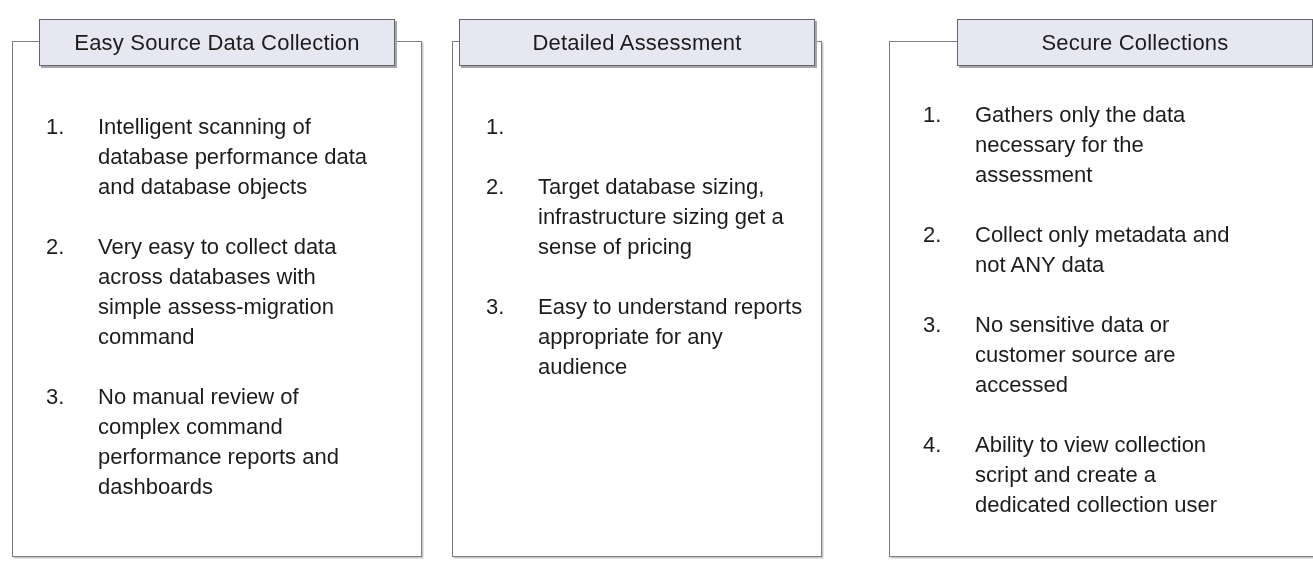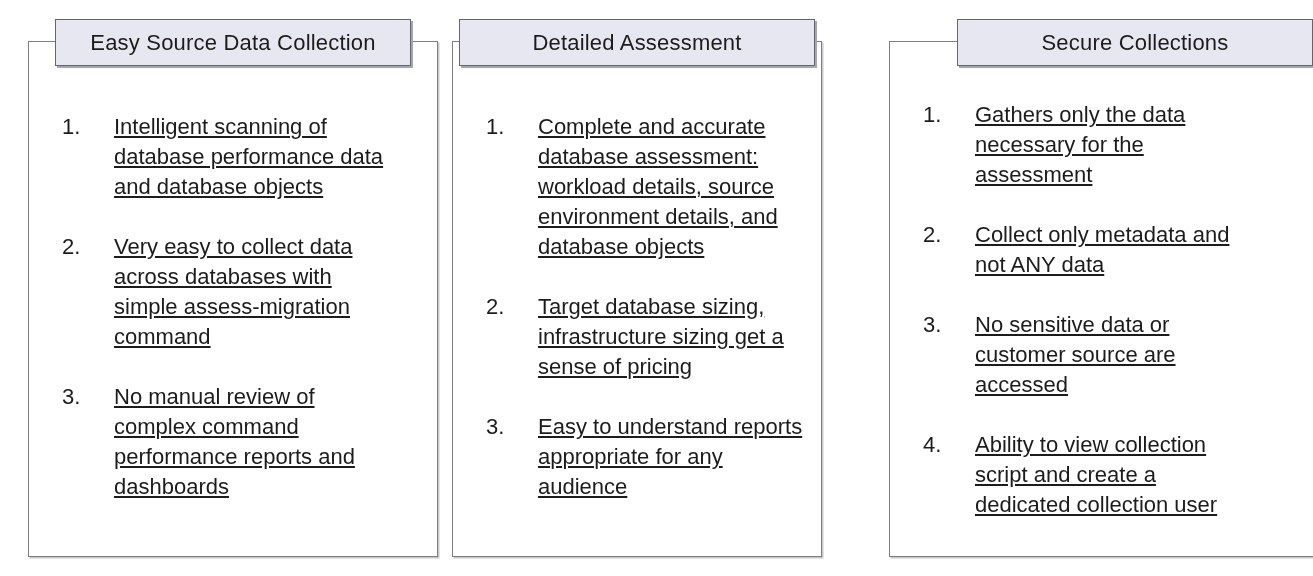"Easy Source Data Collection" .panel-1 { left: 28px -> 12px }
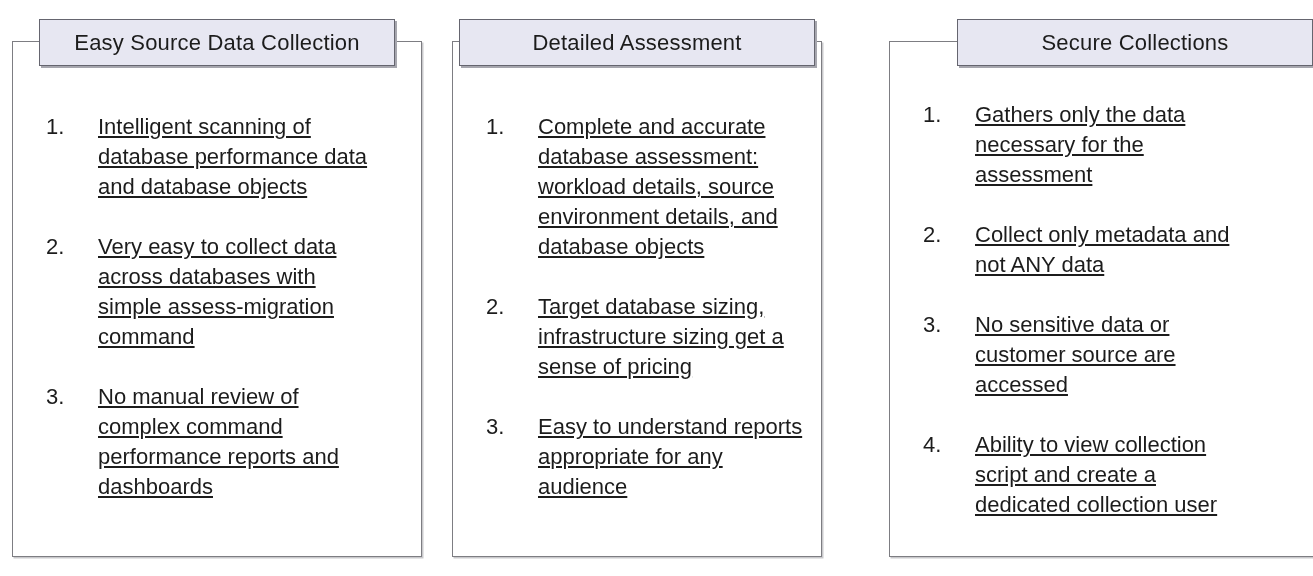"Intelligent scanning of" .item-text { text-decoration: underline -> none }
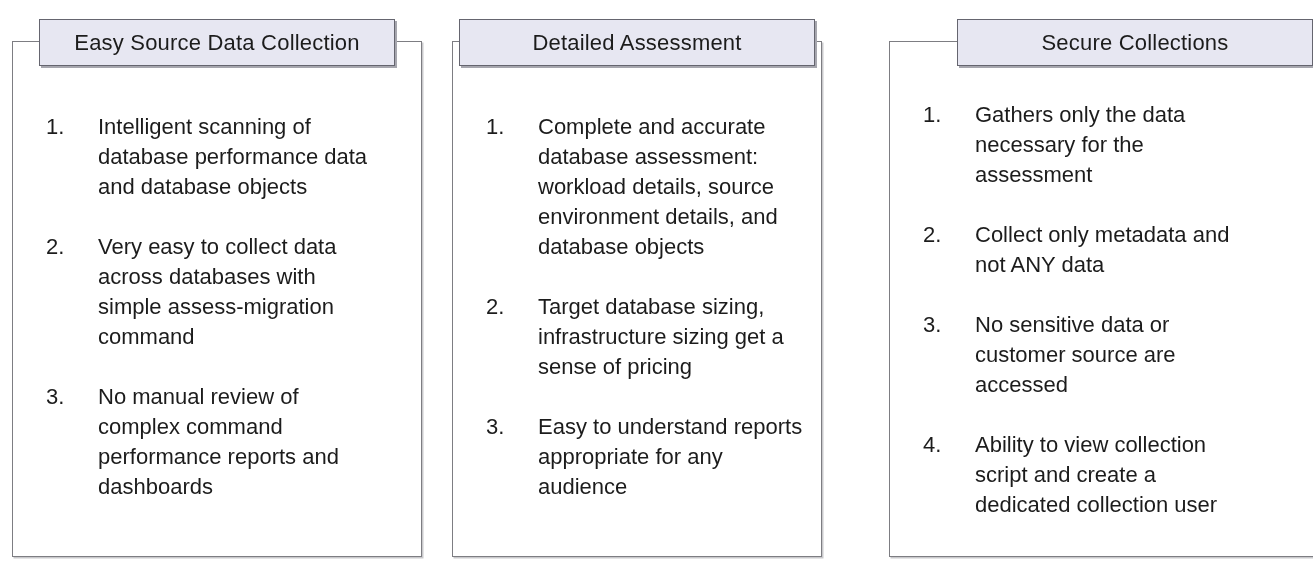"Complete and accurate" span.item-text { html: <span>Complete and accurate database assessment: workload details, source environment details, and database objects</span> -> none }
